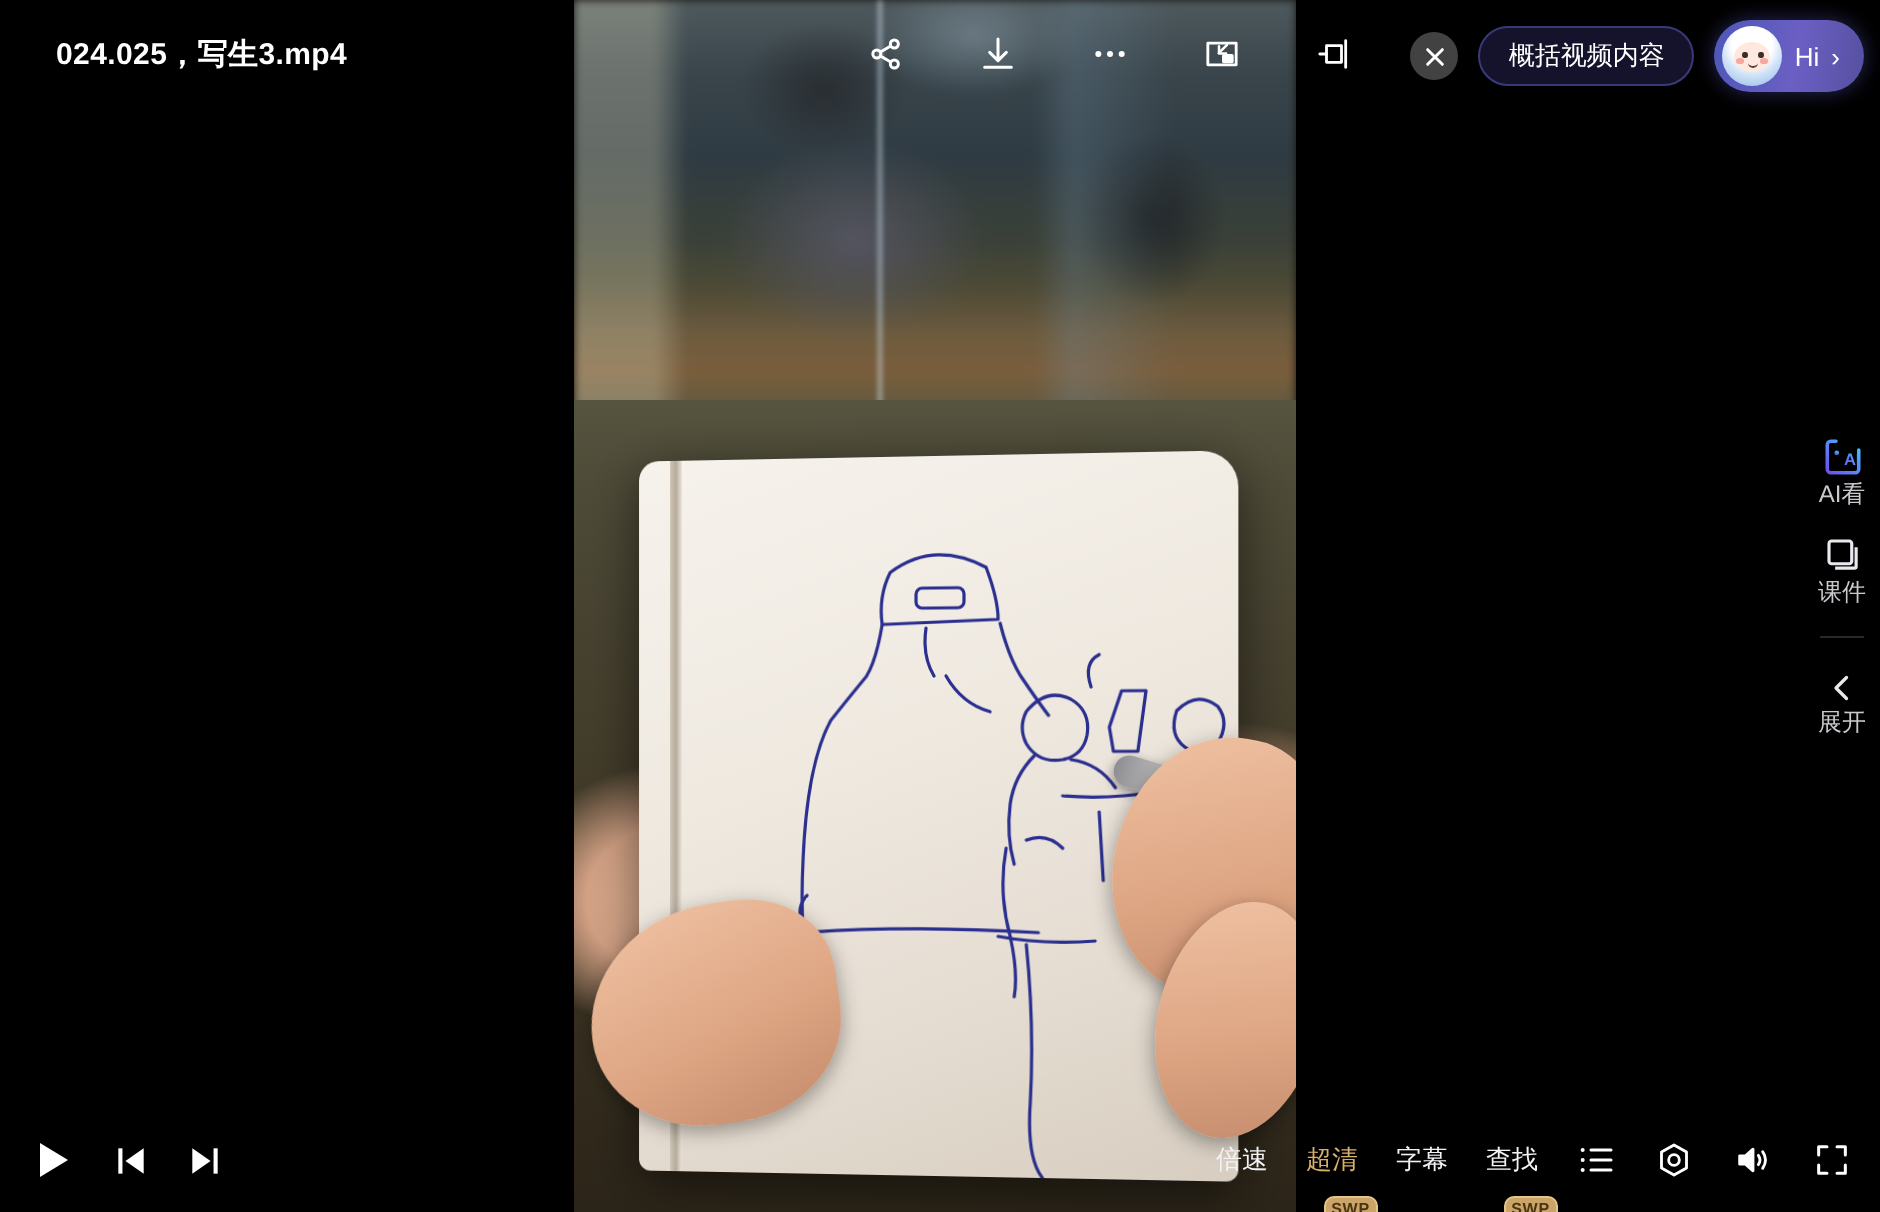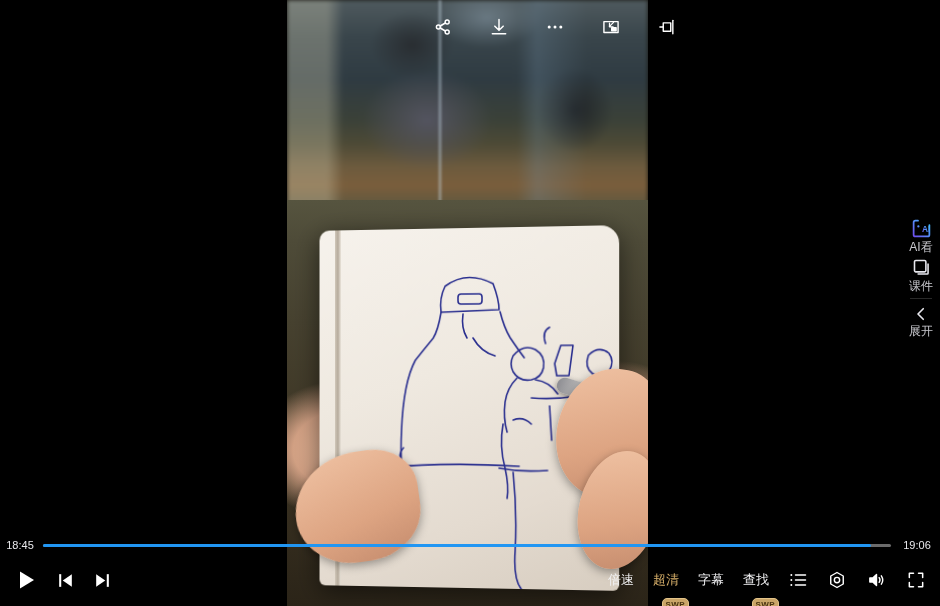"024.025，写生3.mp4" div.topbar { html: none -> <div> <div>024.025，写生3.mp4</div> </div> }
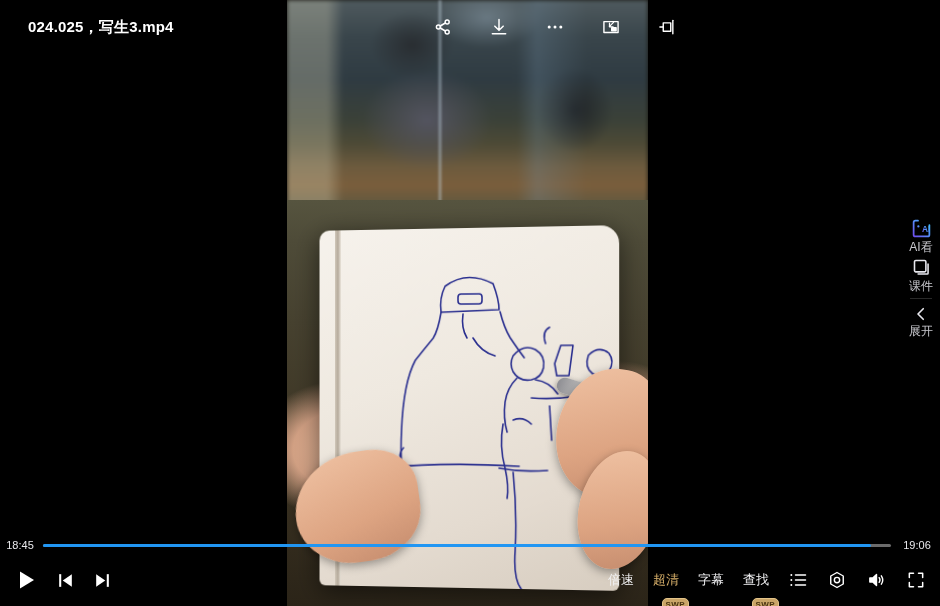"概括视频内容" div.top-right { html: none -> <div> <div> <svg> <path></path> </svg> </div> <div> <span>概括视频内容</span> </div> <div> <div> <div></div> <div></div> <div></div> <div></div> <div></div> <div></div> </div> <span>Hi</span> <span>›</span> </div> </div> }
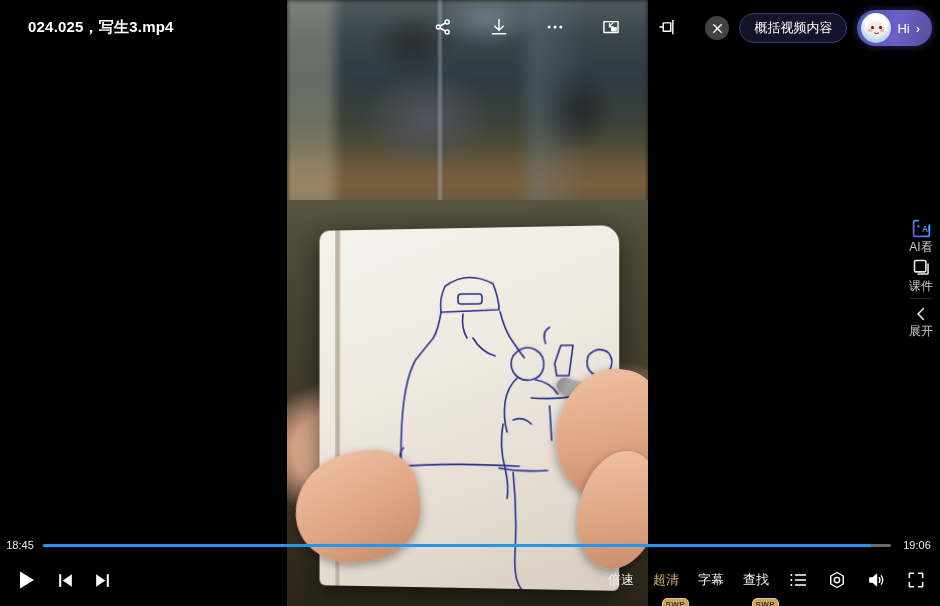"AI" .rail { gap: 4px -> 14px }
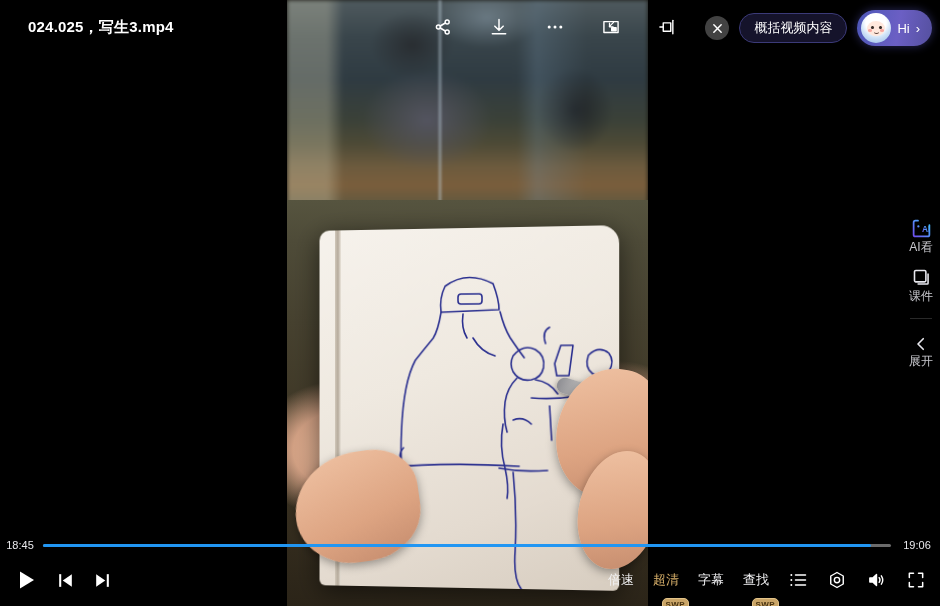"18:45" div.seek-row { html: <div> <span>18:45</span> <div> <div></div> </div> <span>19:06</span> </div> -> none }
